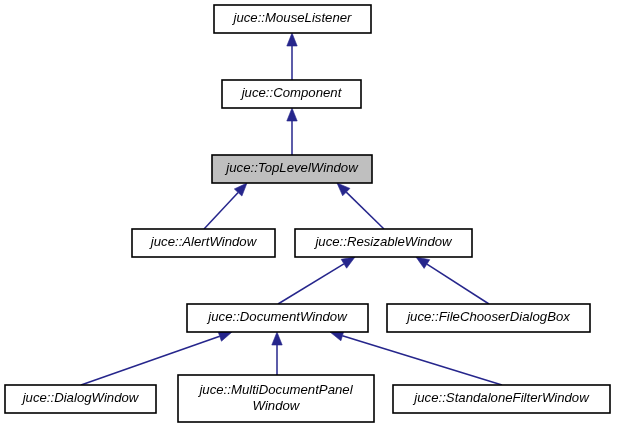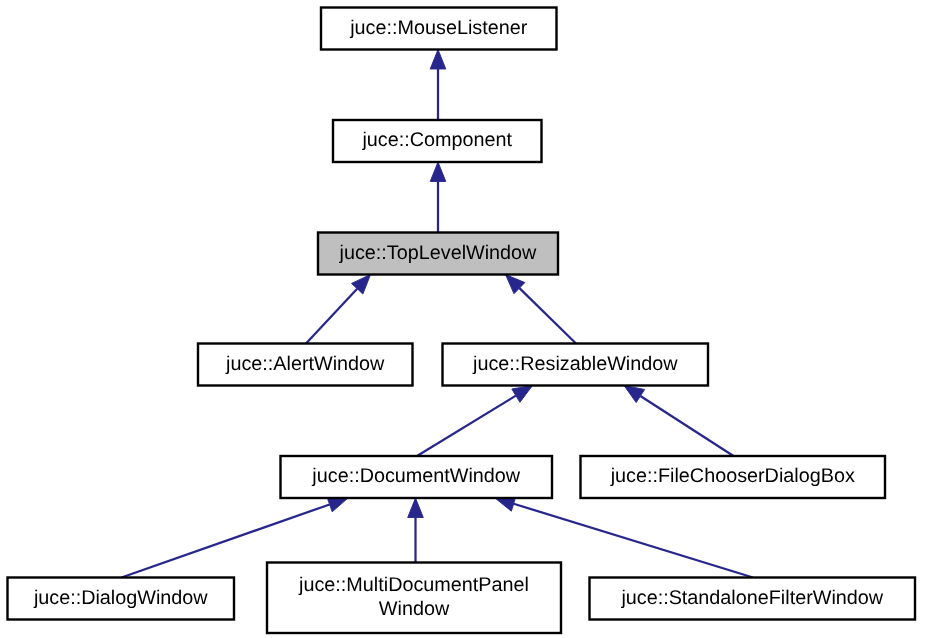"juce::MouseListener" #diagram-root { font-style: none -> italic }
